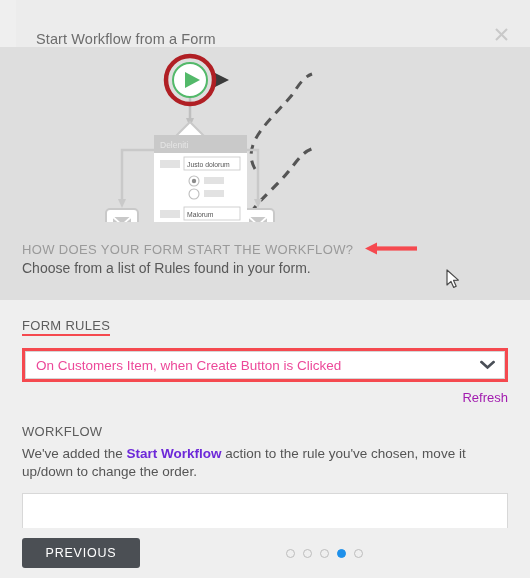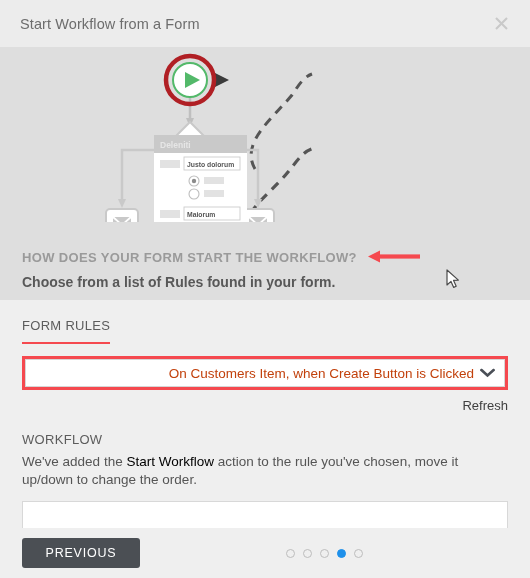"Start Workflow from a Form" .header { align-items: center -> flex-end; margin-left: none -> 16px }
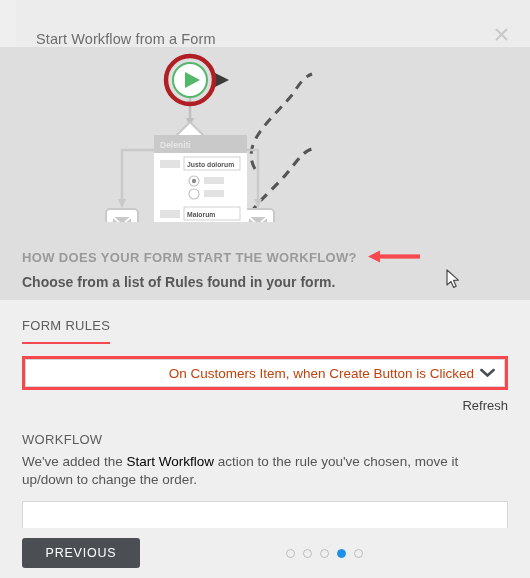"Deleniti" .top-band { font-weight: bold -> none }
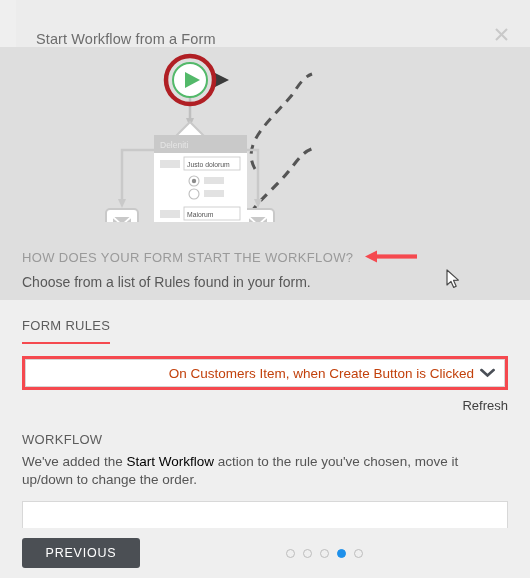"HOW DOES YOUR FORM START" .intro { top: 201px -> 193px }
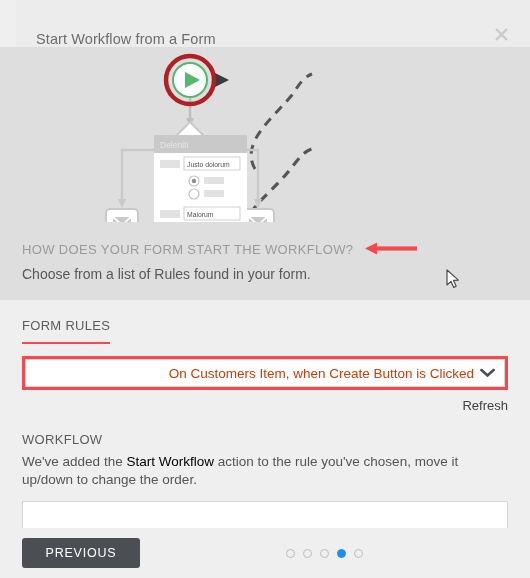"Choose from a list of" .intro-sub { margin-top: 7px -> 1px }
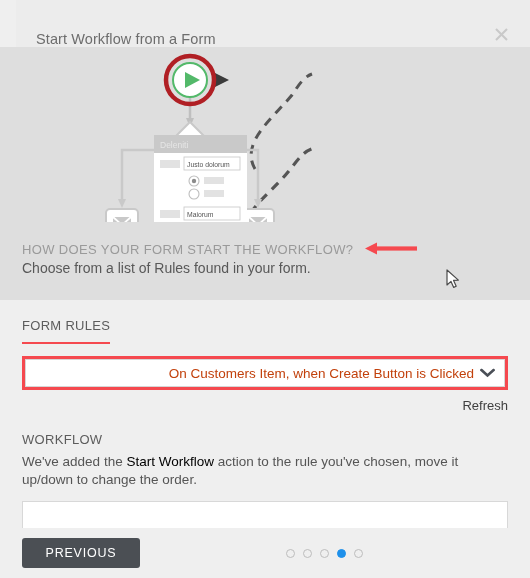"FORM RULES" .section-label.hl { padding-bottom: 9px -> 1px }
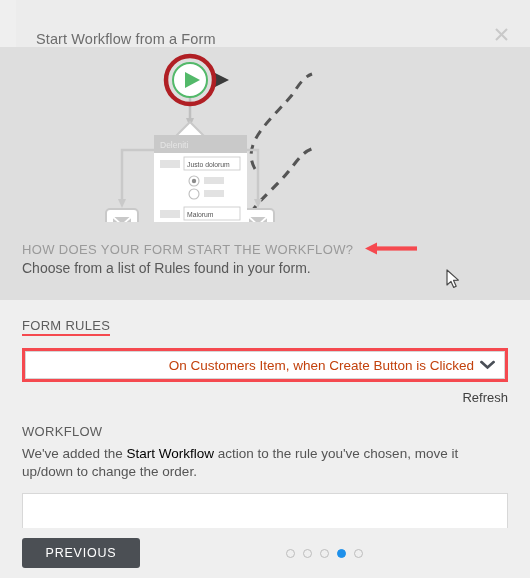"On Customers Item, when Create" .select-inner { color: #c2410c -> #ec4899; justify-content: flex-end -> none }
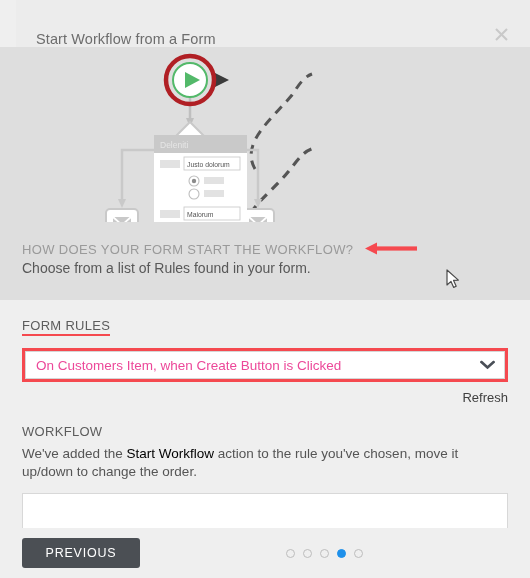"Refresh" .refresh-link { color: #404040 -> #a21caf }
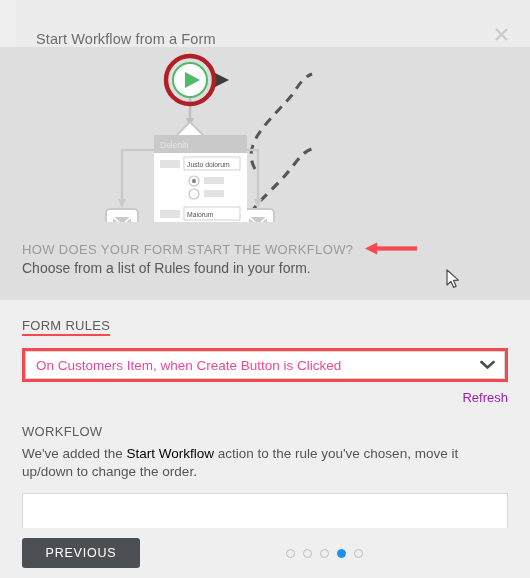"Start Workflow" .actions-desc b { color: #000000 -> #6d28d9; font-weight: normal -> bold }
